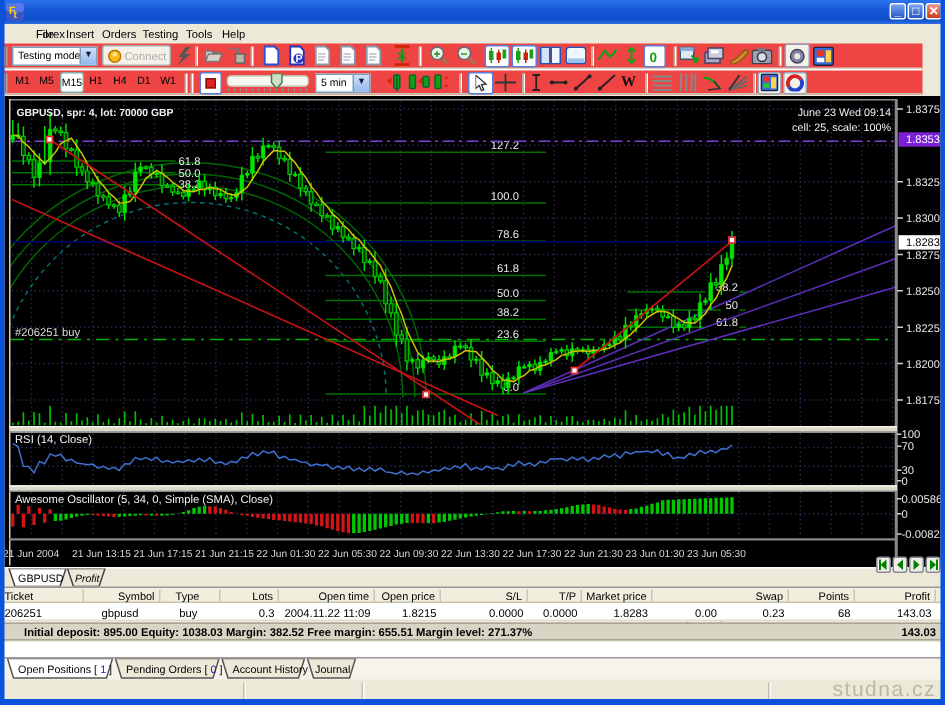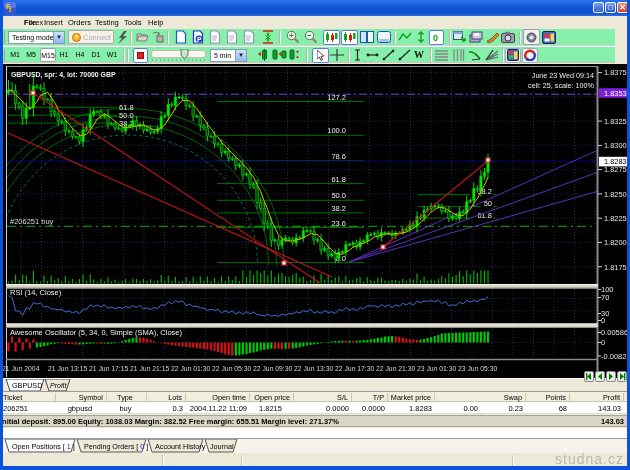"Connect" .tb { background: #86efac -> #ef4444 }
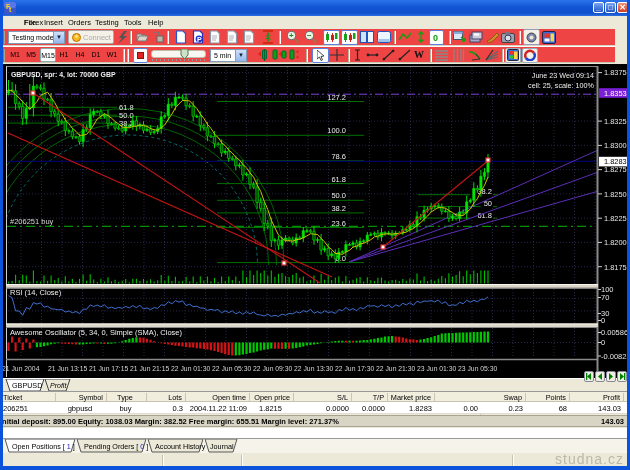"1.8215" div { text-align: center -> none }
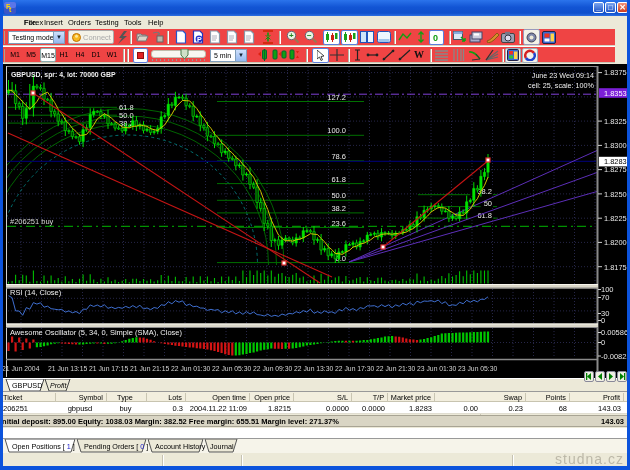"Initial deposit: 895.00 Equity: 1038.03" span { padding-left: 0 -> 16px }
